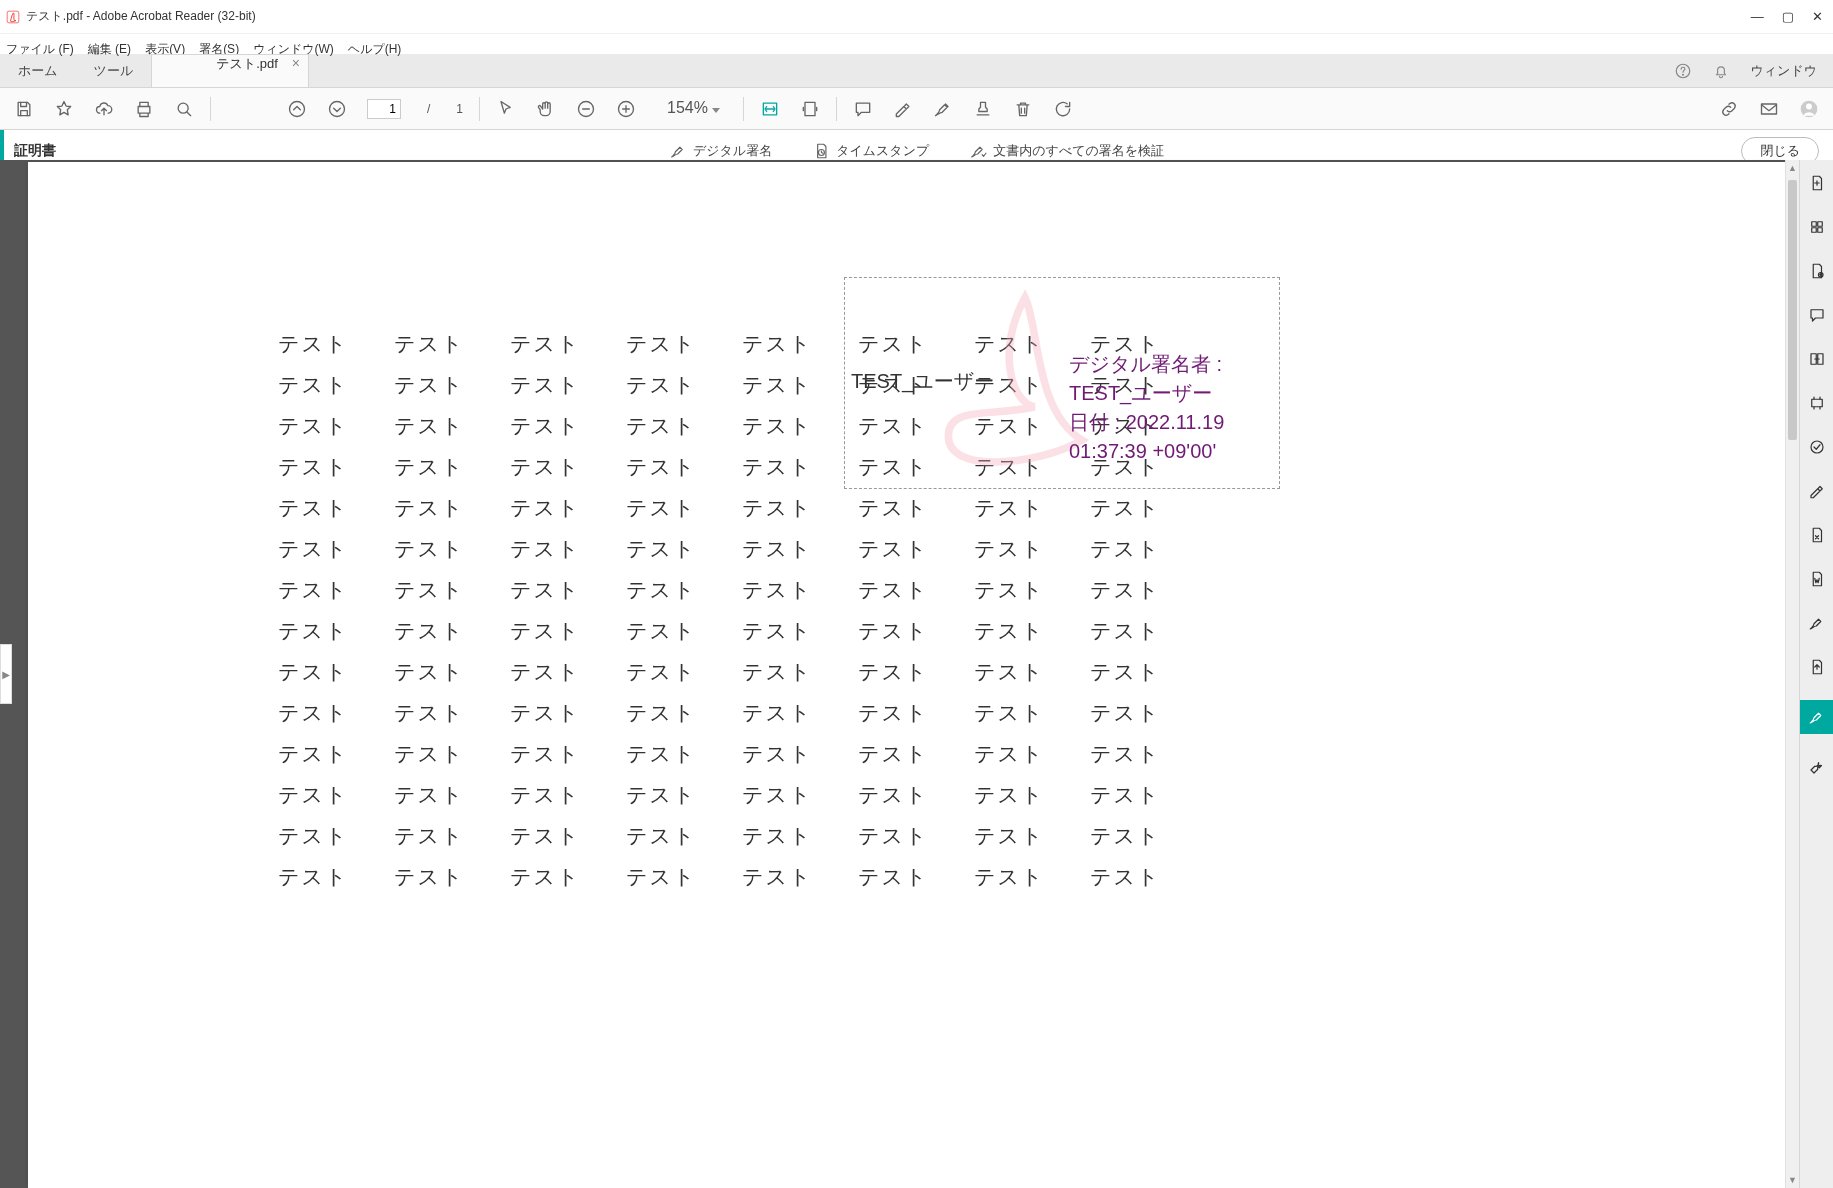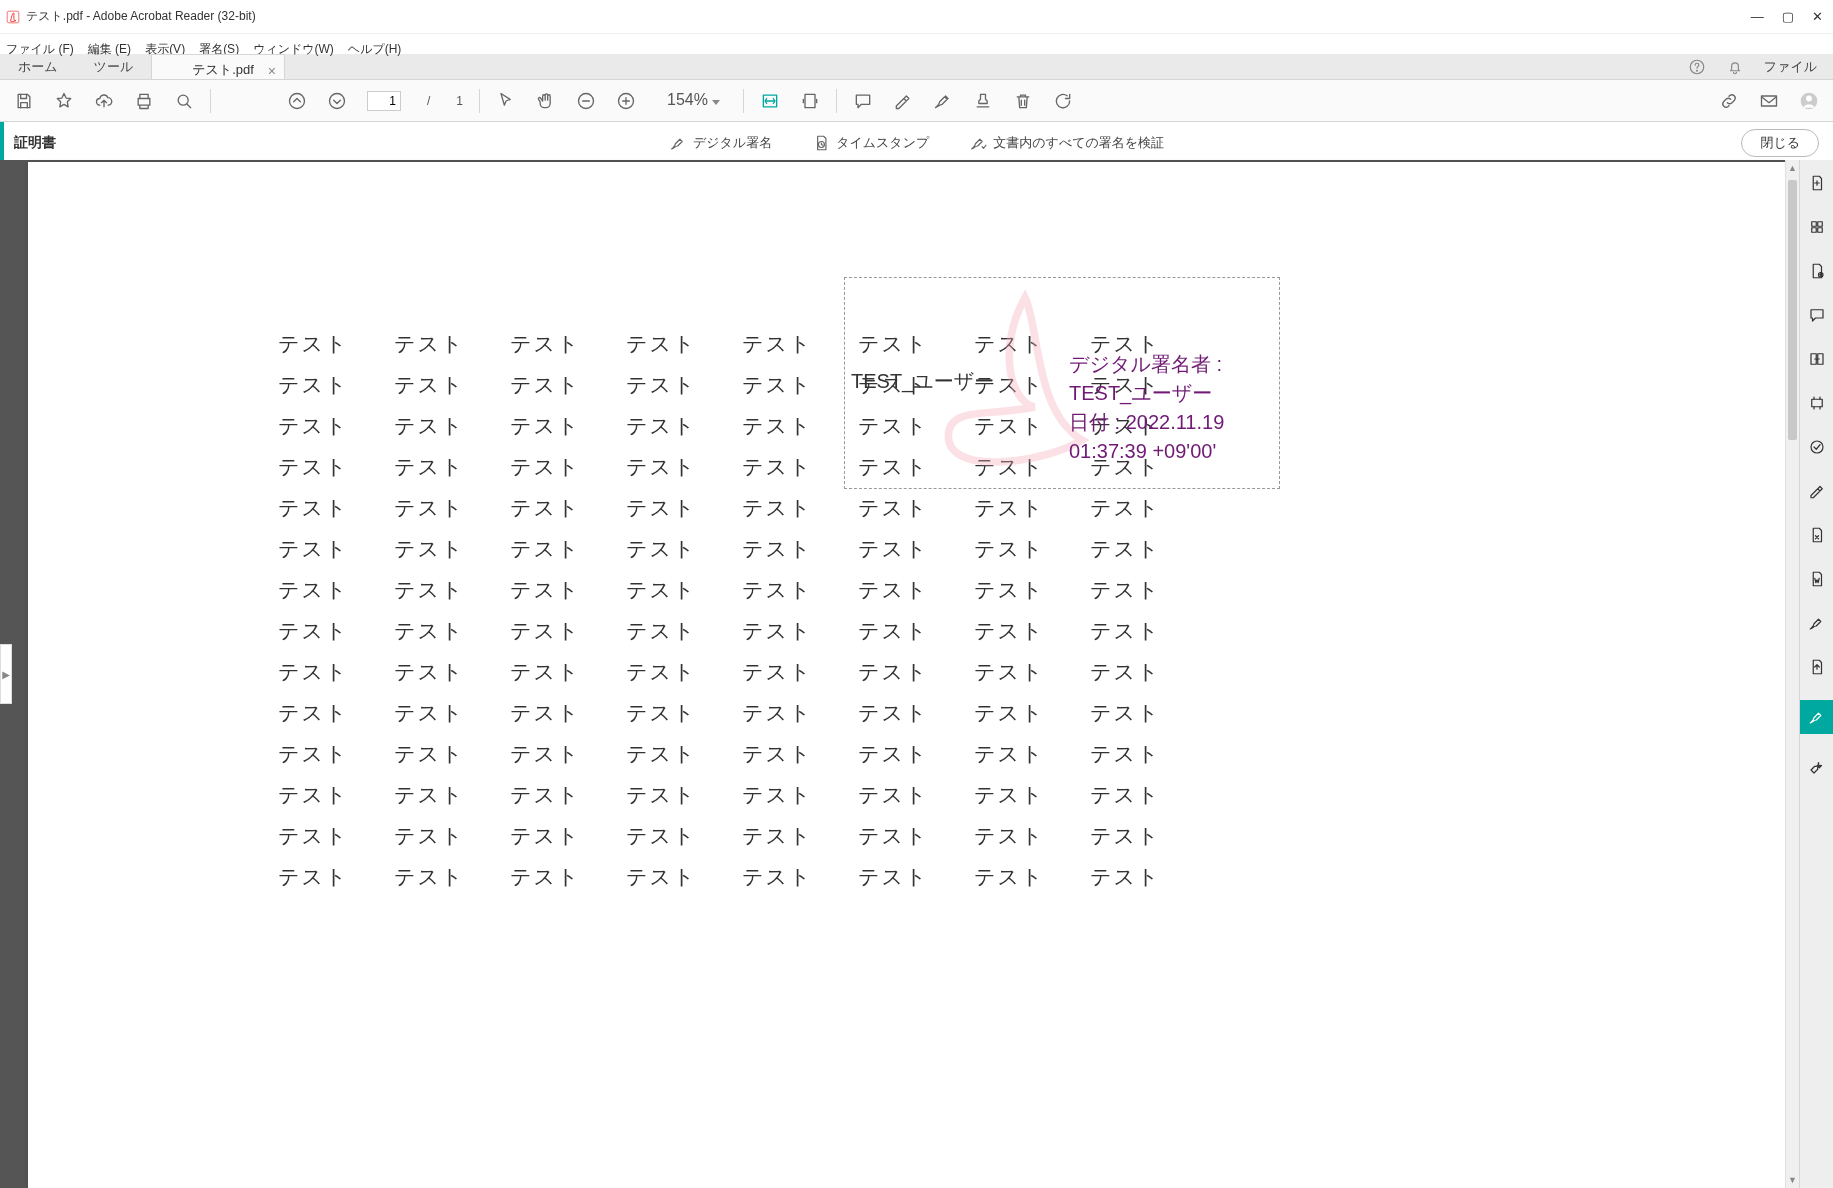"ホーム" .tab-bar { height: 26px -> 34px }
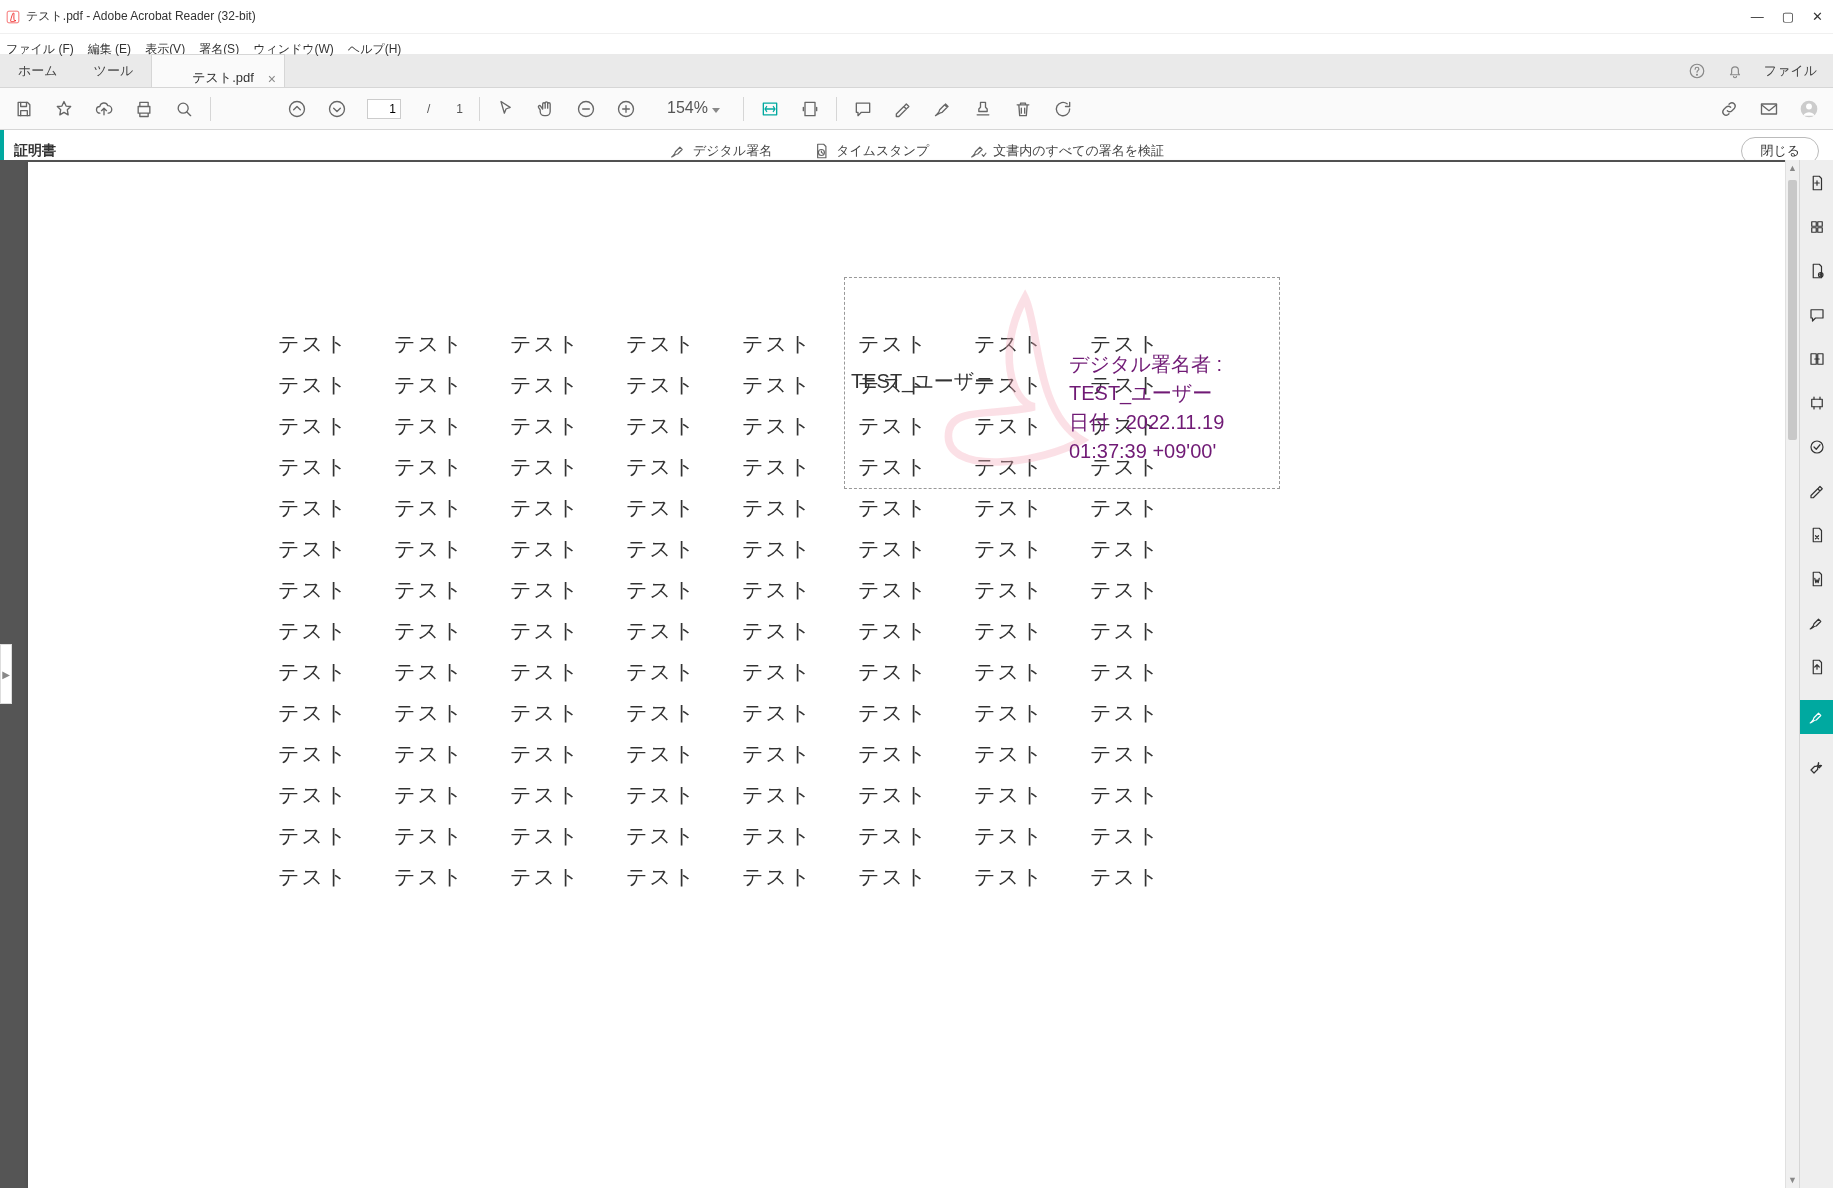"テスト.pdf" .tab-bar .file-tab { align-items: flex-end -> flex-start; padding: 0 30px 0 40px -> 0 30px 0 64px }
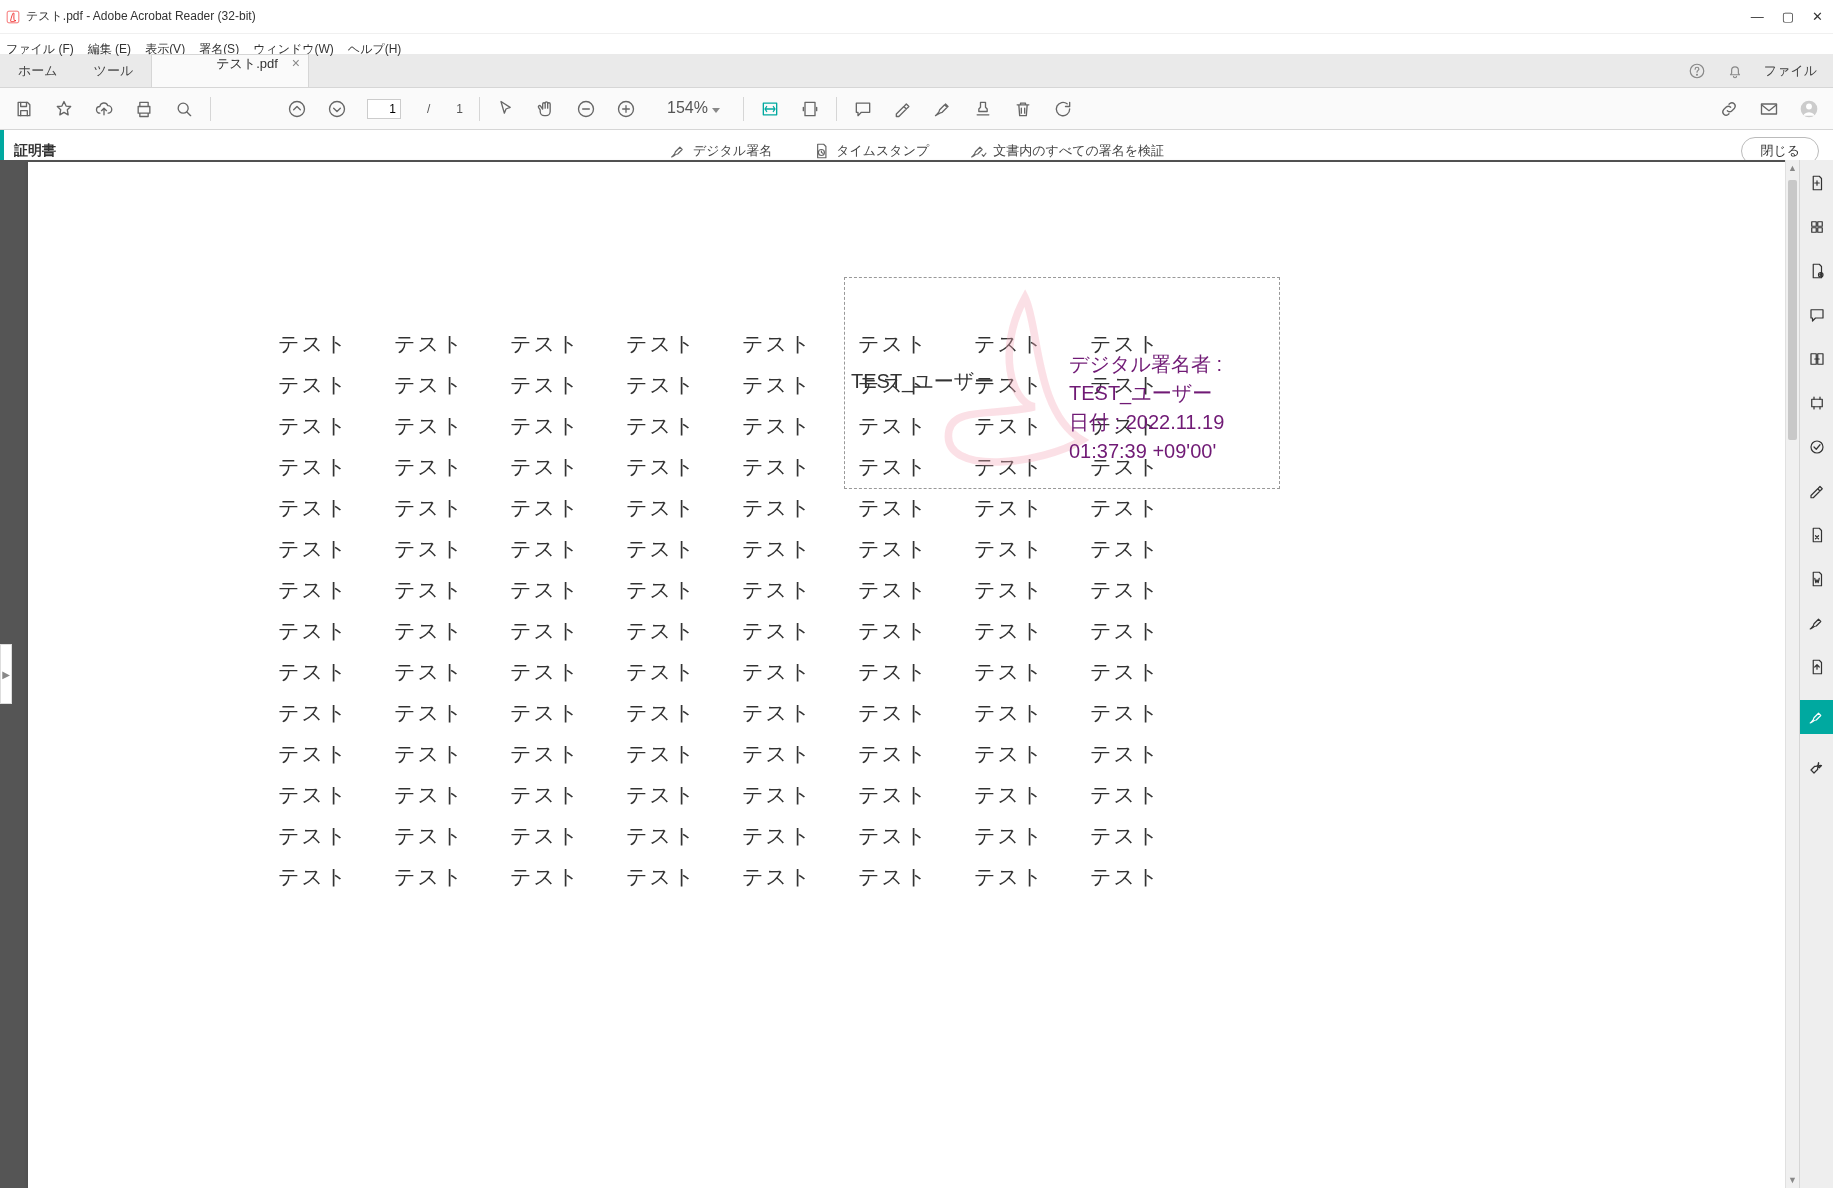"ファイル" span.login-txt { text: ファイル -> ウィンドウ }
